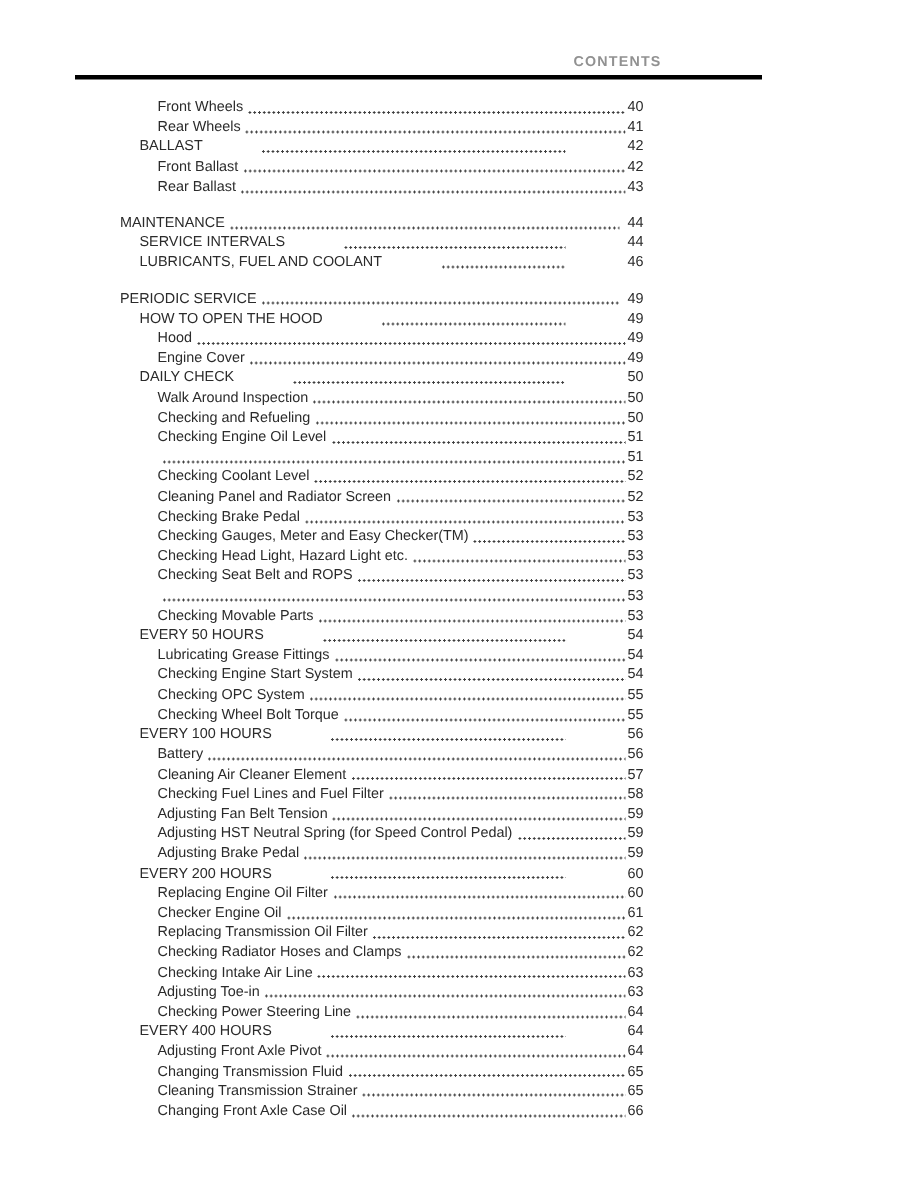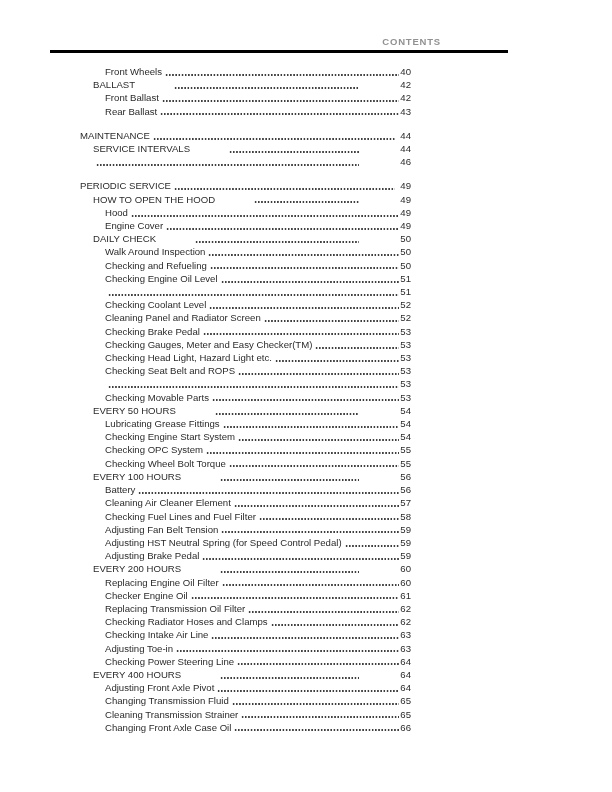"Front Wheels" .toc { right: 97px -> 79px }
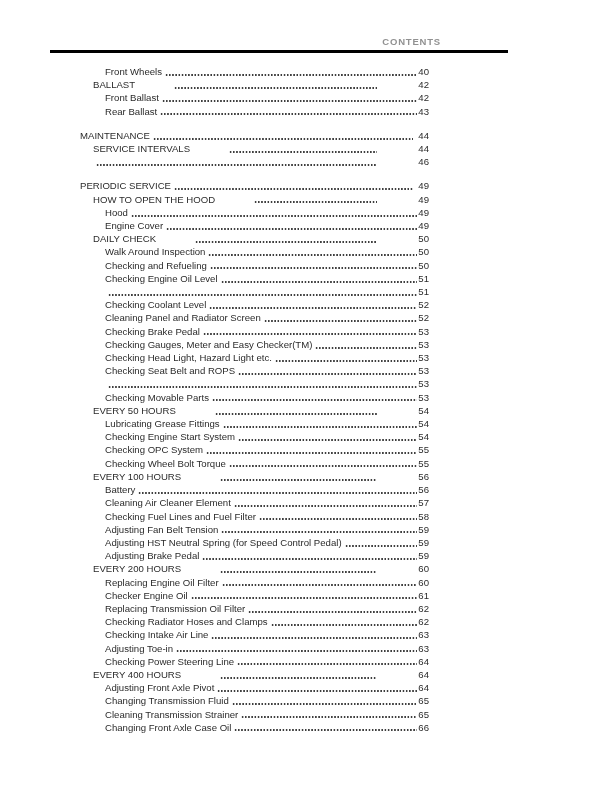"Rear Wheels" div.toc-row { html: none -> <div> <span>Rear Wheels</span> <span></span> <span>41</span> </div> }
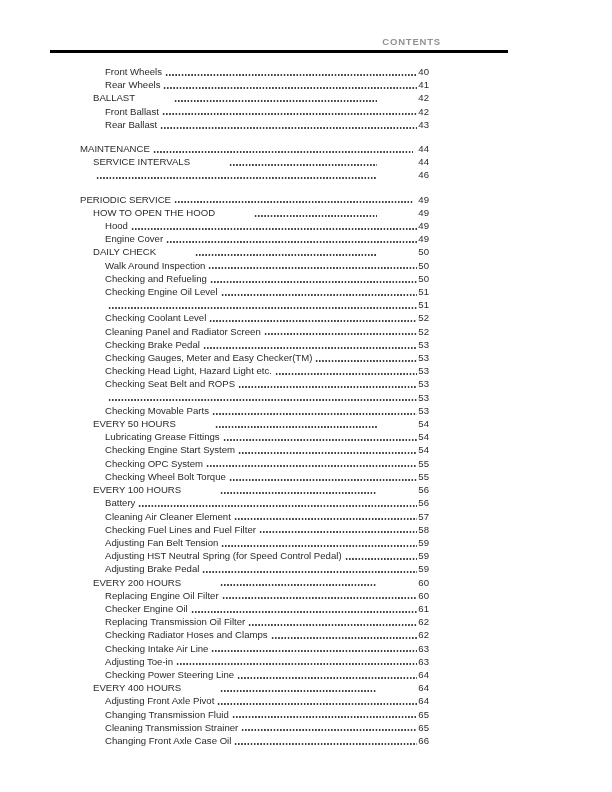"LUBRICANTS, FUEL AND COOLANT" span.toc-label { html: none -> <span>LUBRICANTS, FUEL AND COOLANT</span> }
